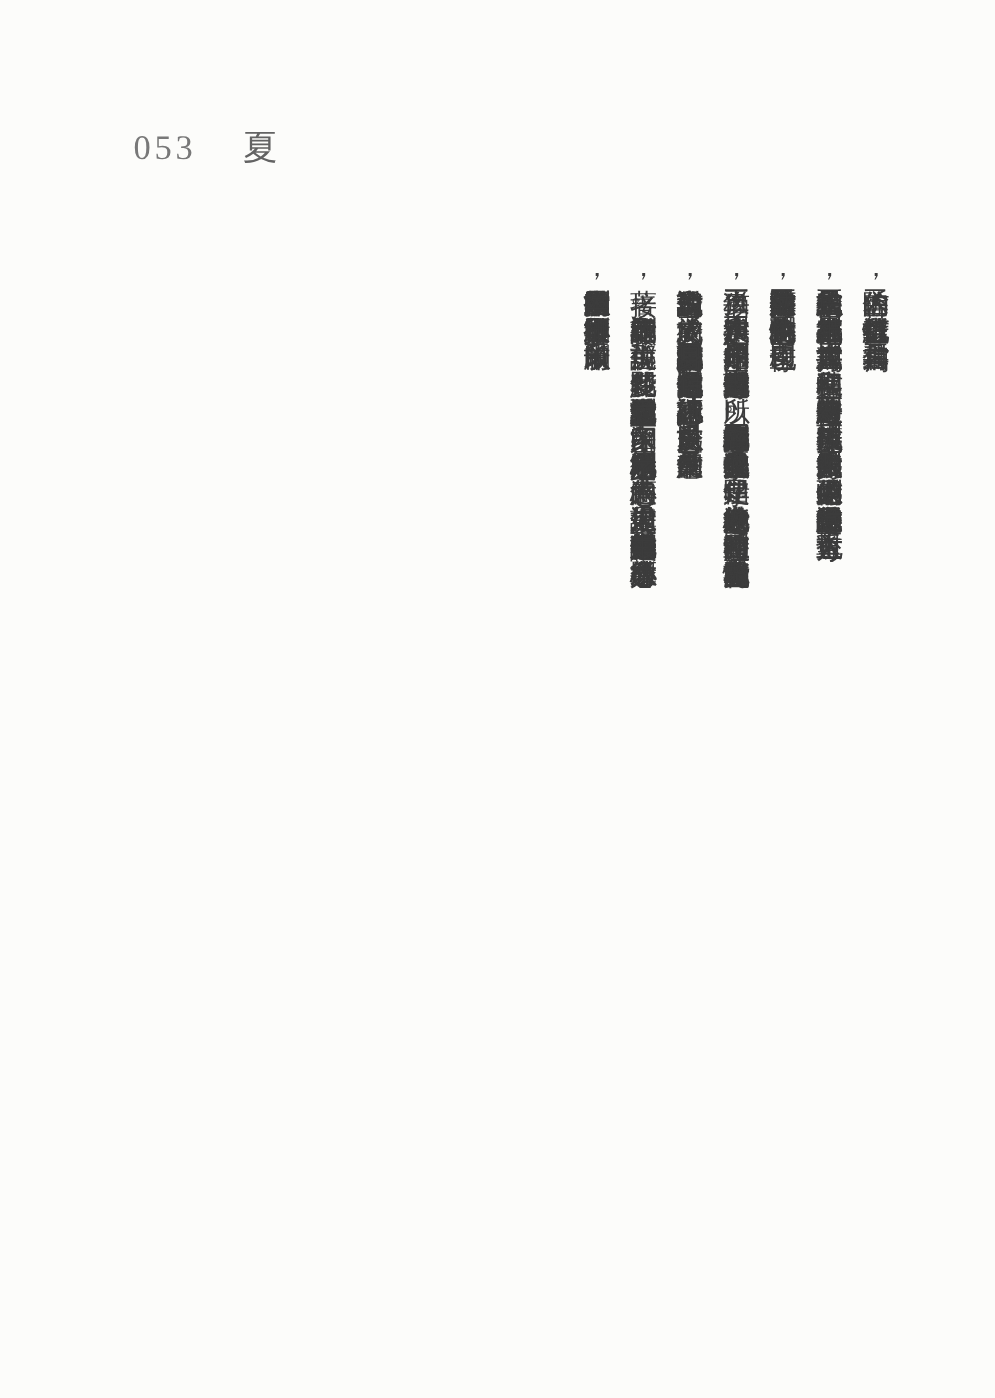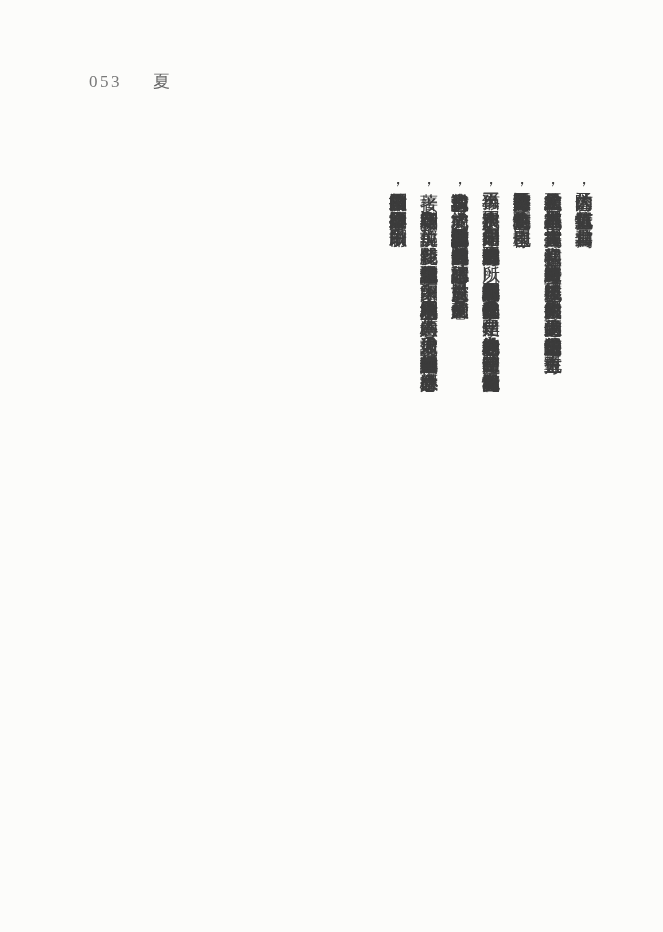"053 夏" .page-header { font-size: 17px -> 23px; top: 73px -> 87px }
